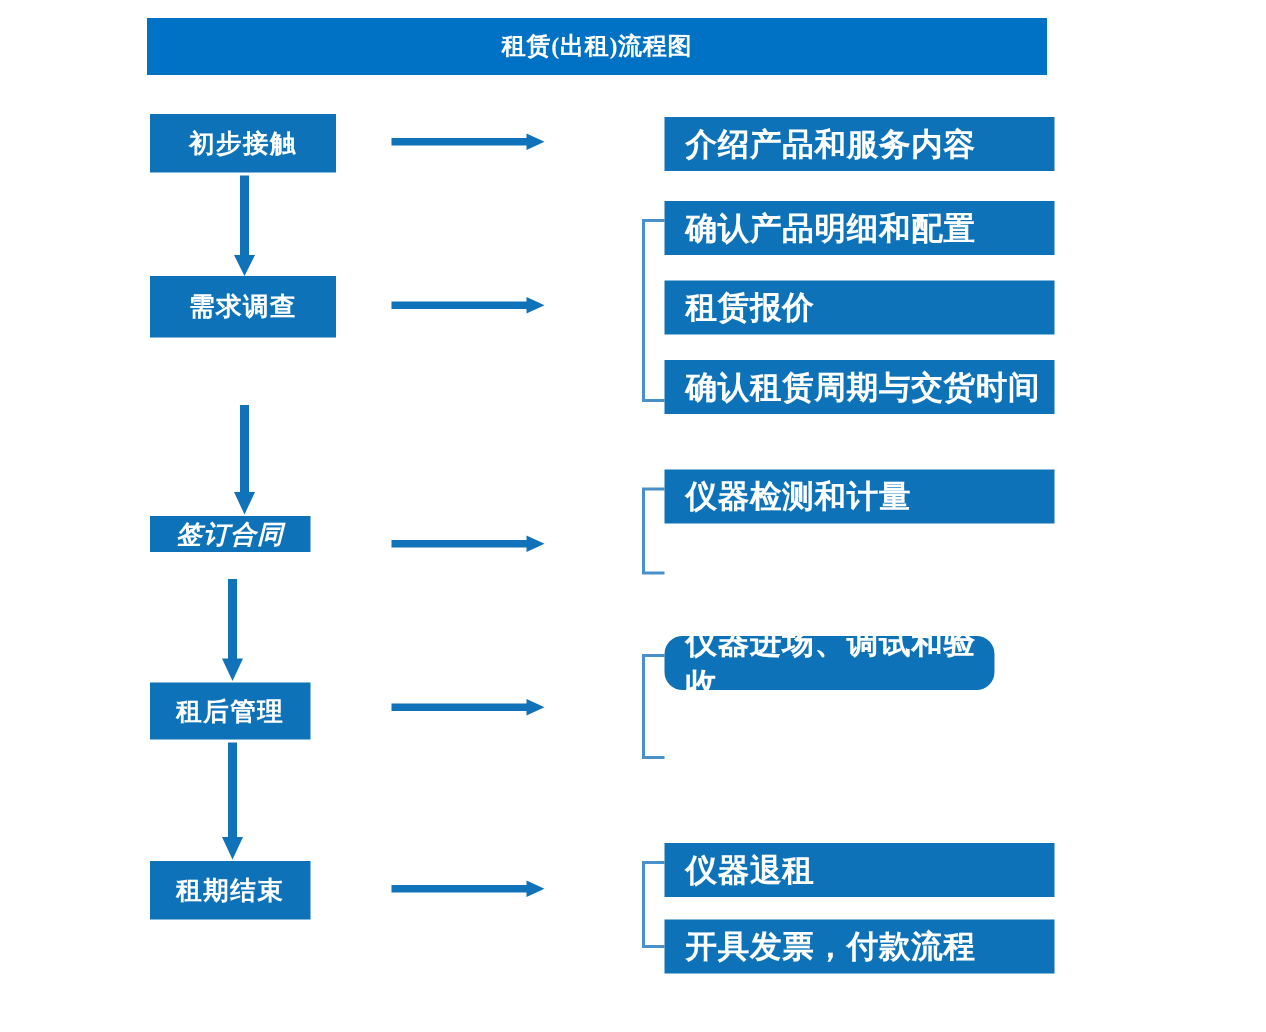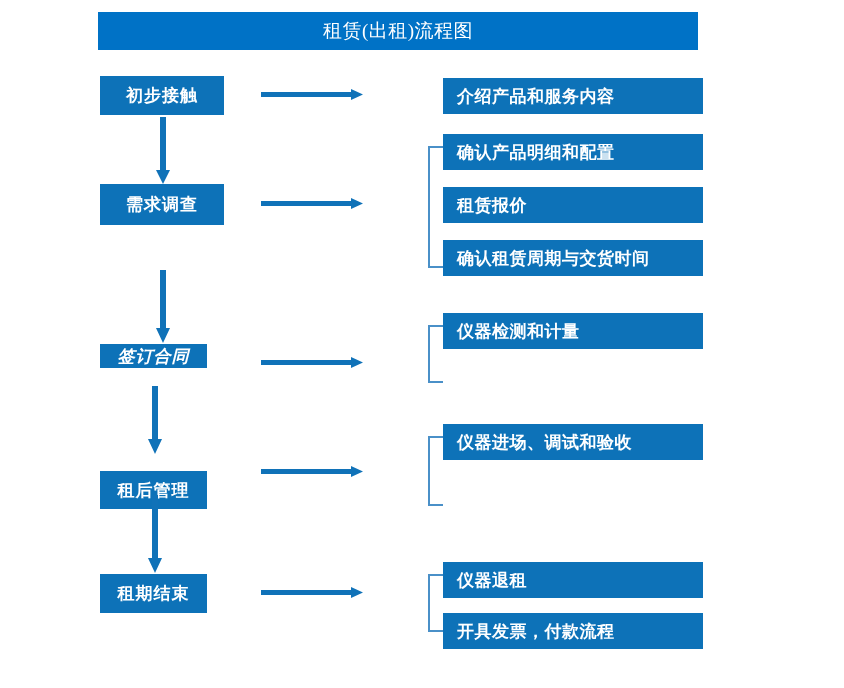"租赁(出租)流程图" .title-bar { font-size: 19px -> 16px; font-weight: normal -> bold }
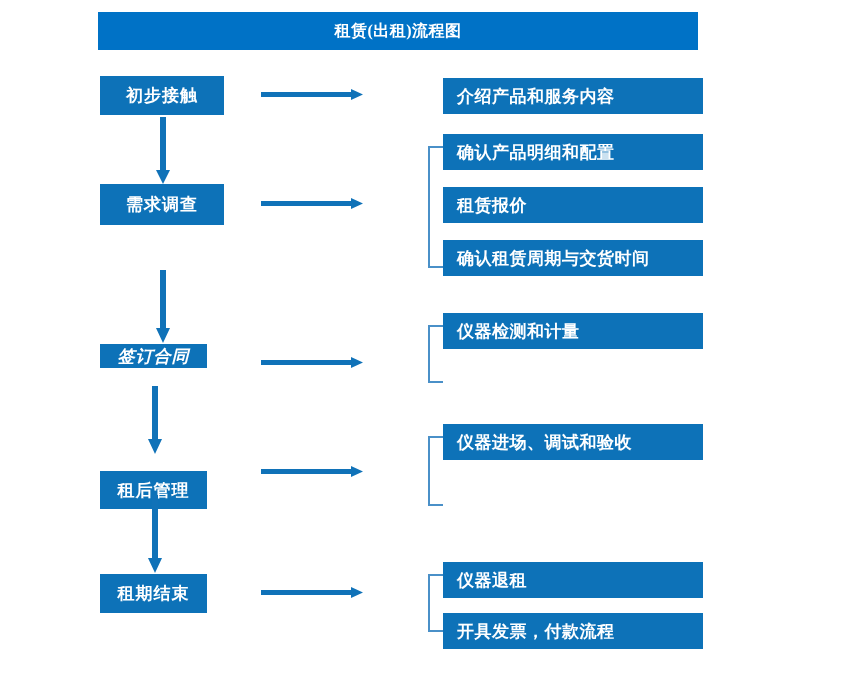"介绍产品和服务内容" .detail-box { font-size: 17px -> 21px }
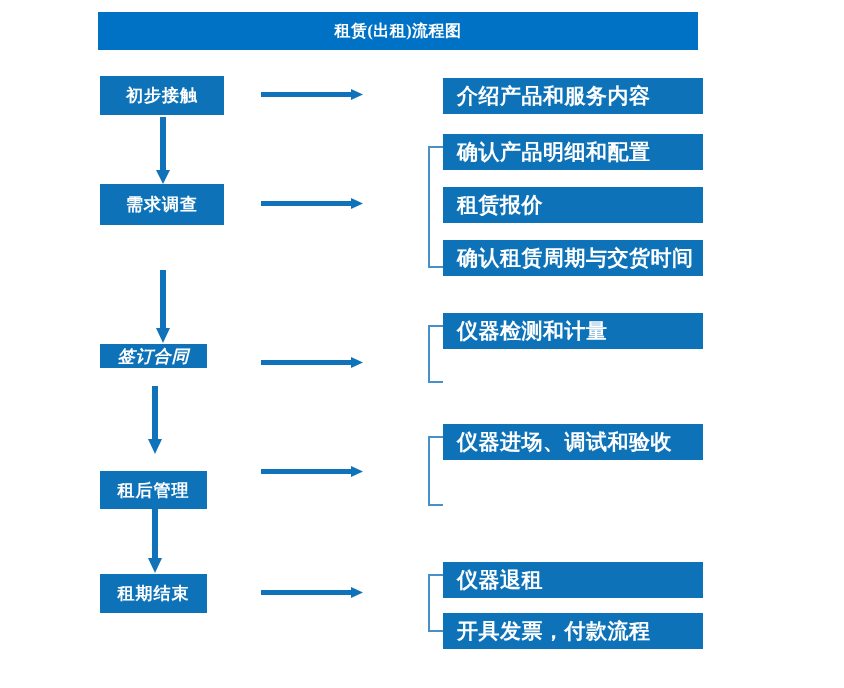"仪器进场、调试和验收" div.detail-box { border-radius: none -> 12px; width: 260px -> 220px }
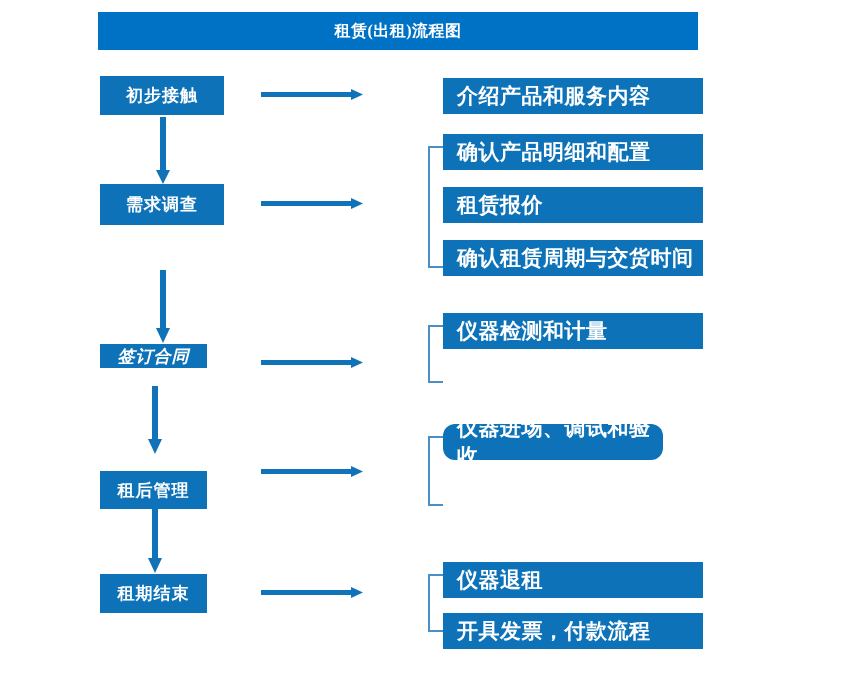"租后管理" div.stage-box { margin-top: 16px -> none }
